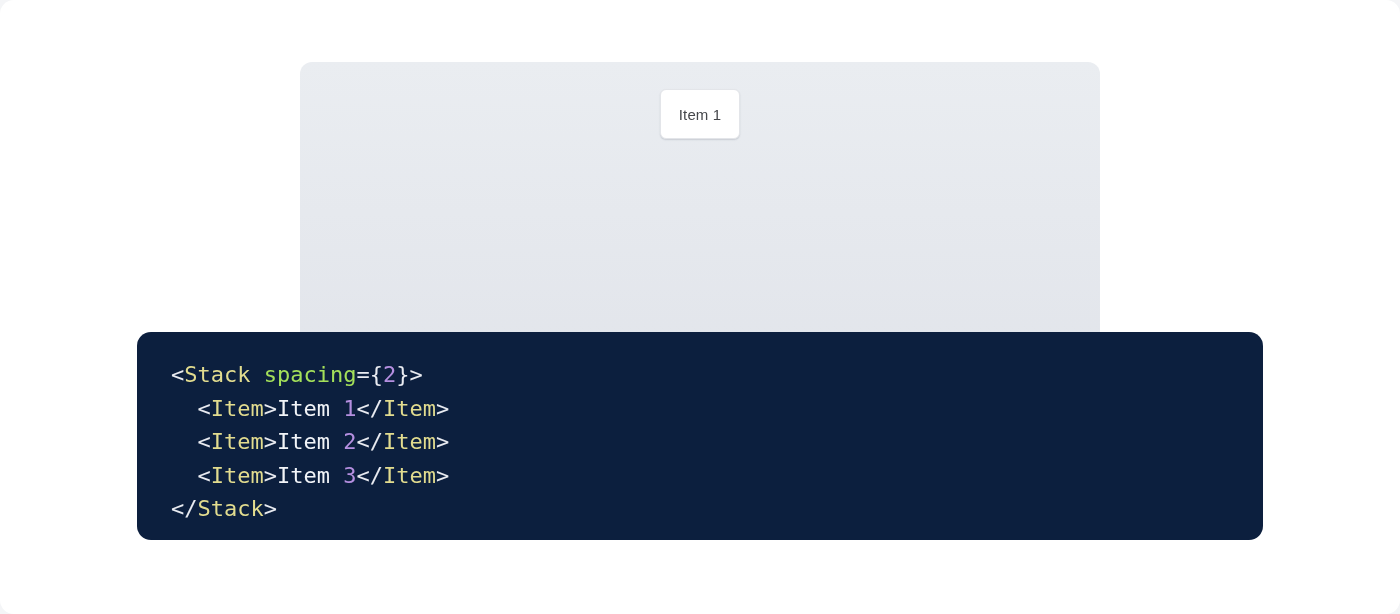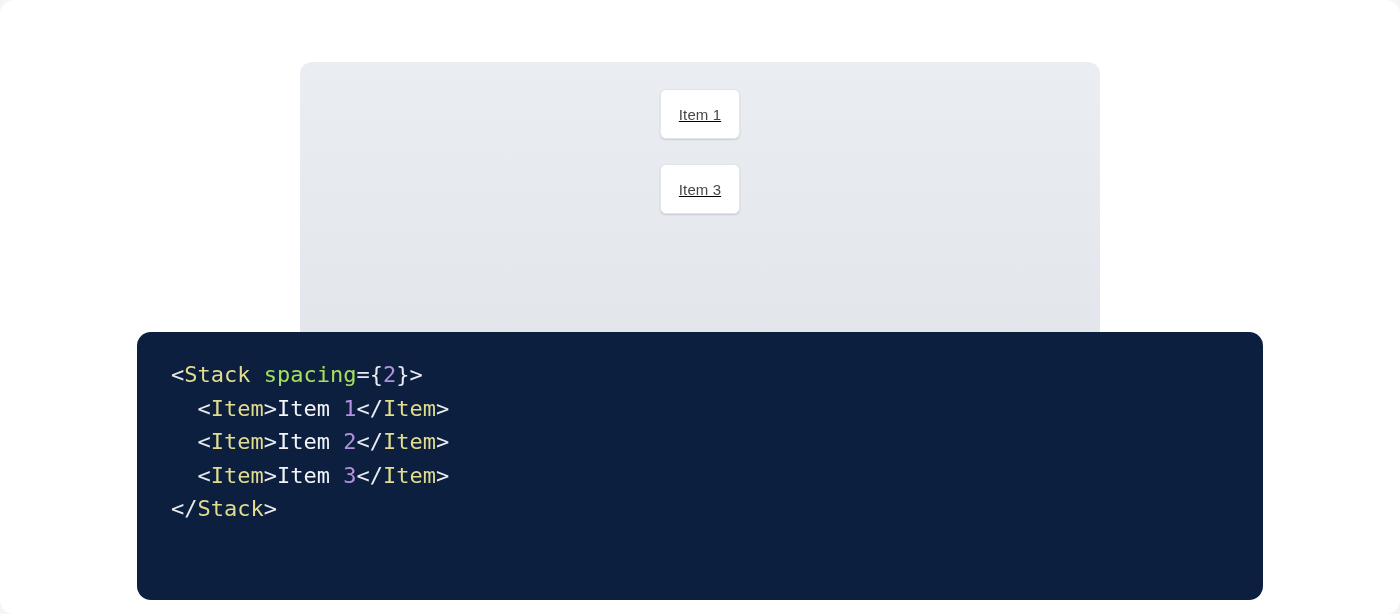"Item 1" div { gap: 25px -> 38px; text-decoration: underline -> none }
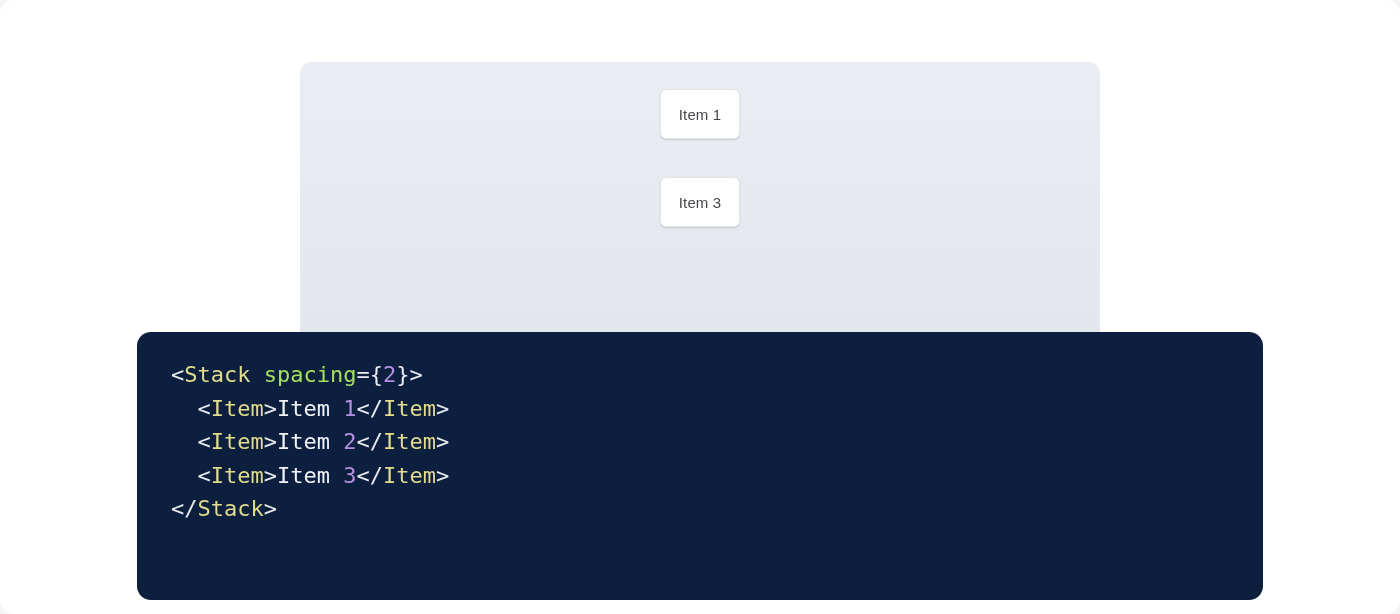"Item 3" div.stack-item { html: <div> <span>Item 3</span> </div> -> none }
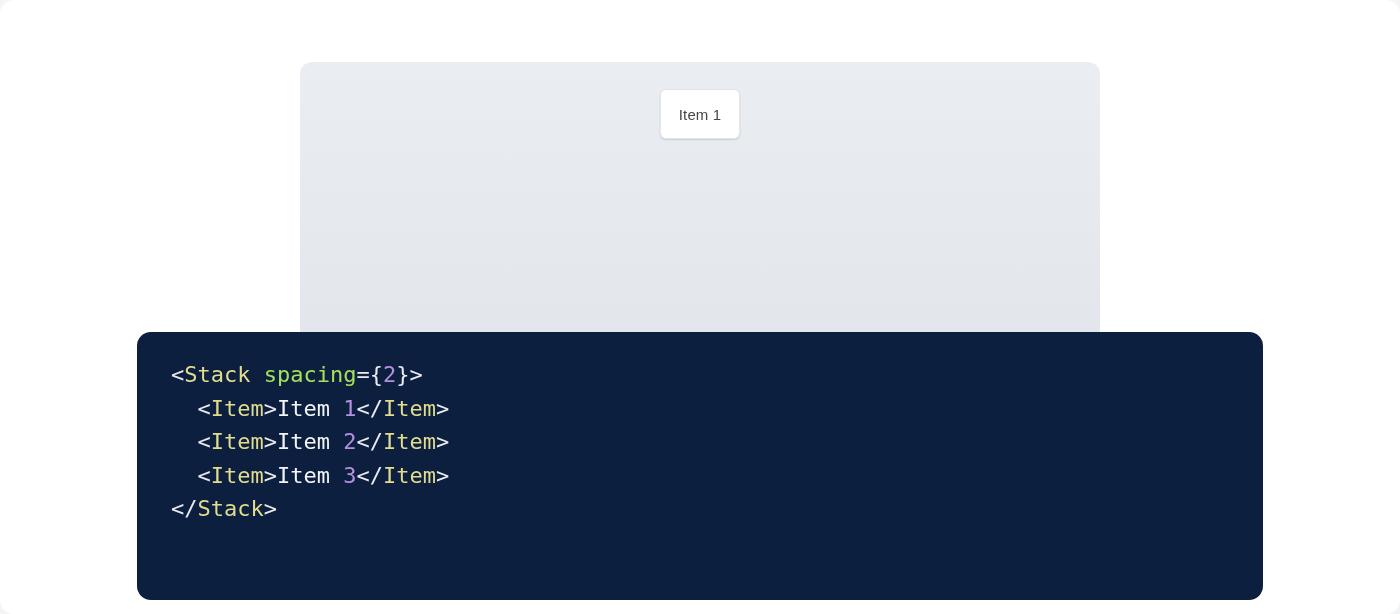"<Stack spacing={2}>" #code-block { height: 268px -> 208px }
